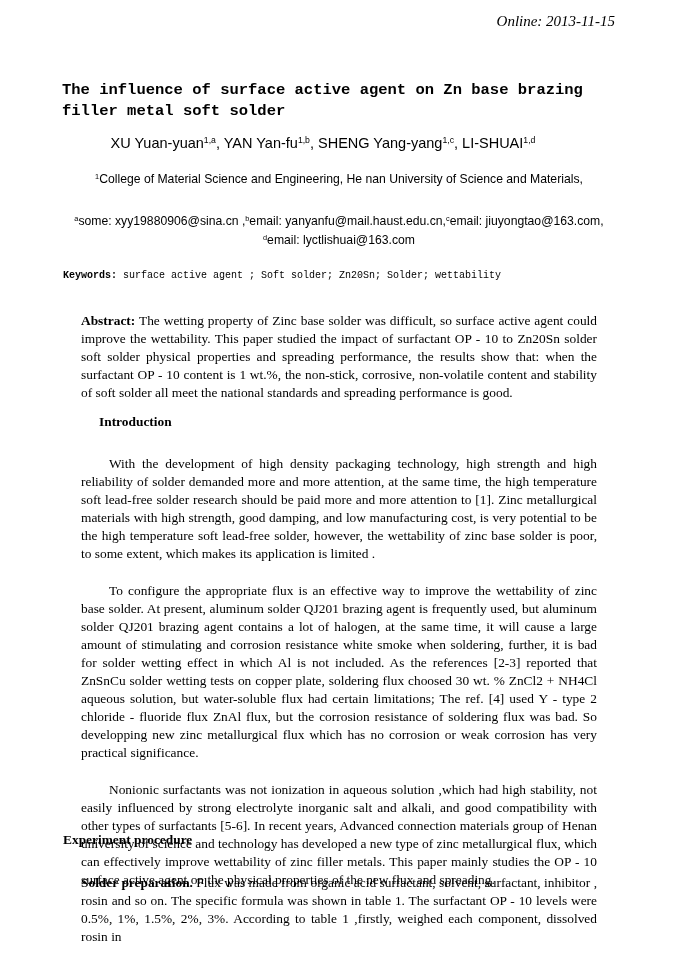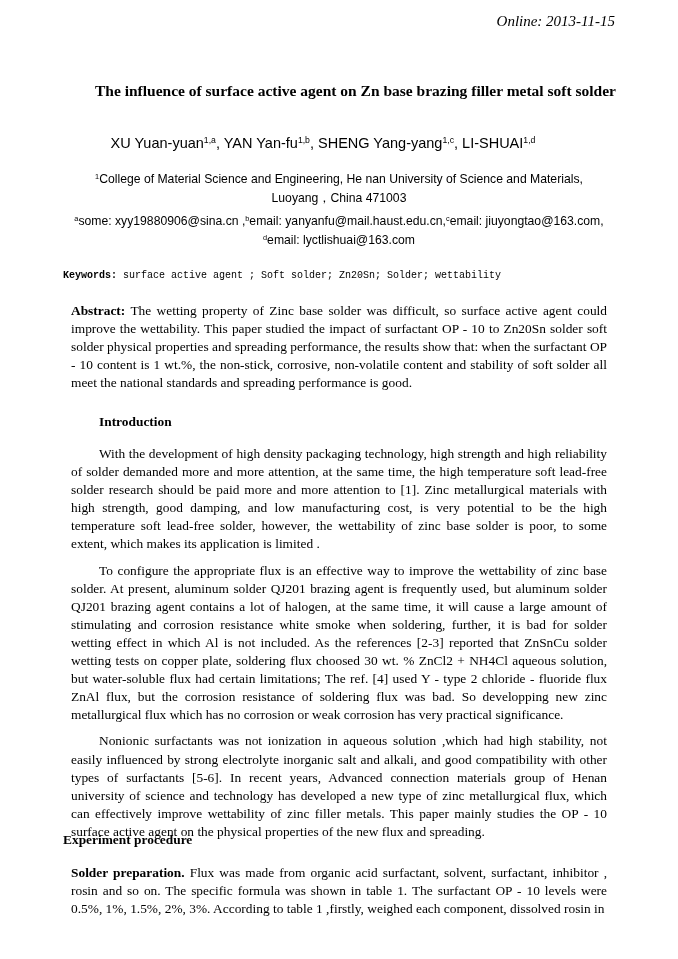"The influence of surface active" .title { font-family: Liberation Serif, serif -> Liberation Mono, monospace; text-align: right -> left }
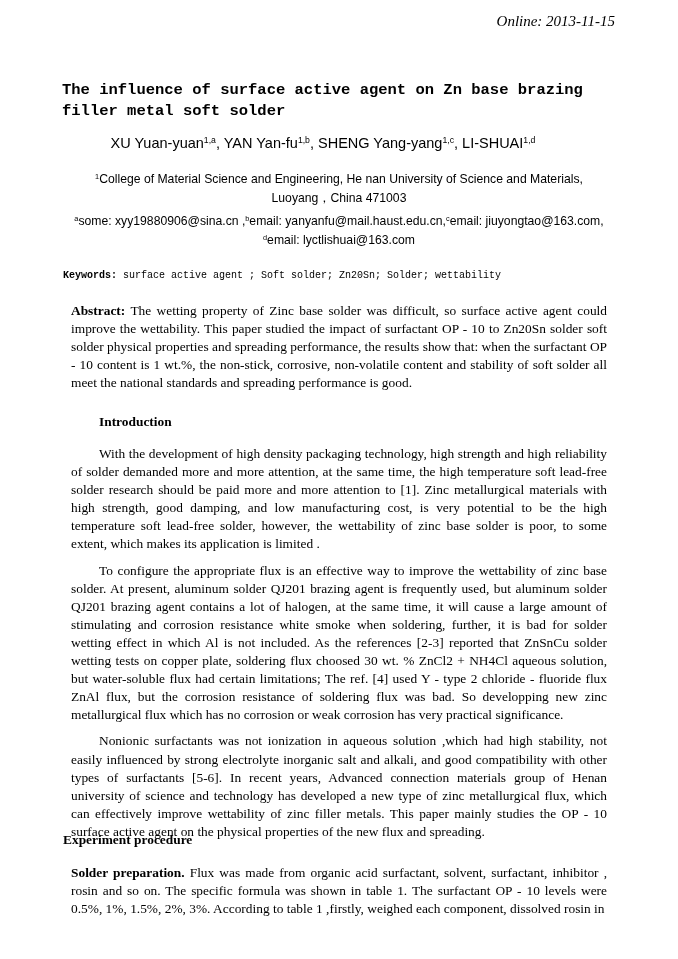"Luoyang，China 471003" div { html: <div>Luoyang，China 471003</div> -> none }
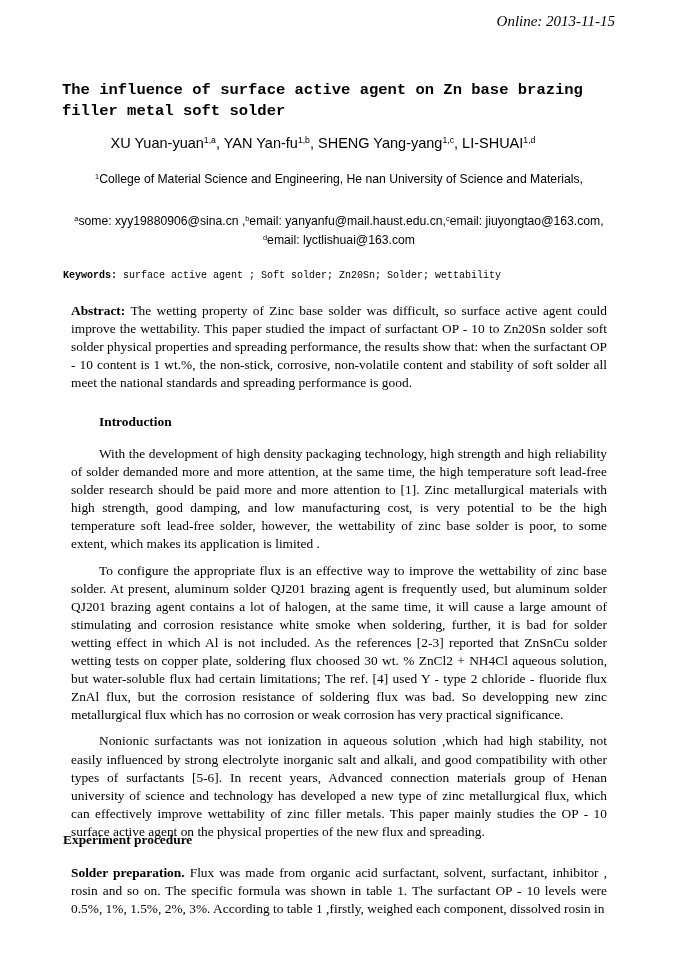"Abstract: The wetting property of" .serif-block p { margin: 8px -> 18px }
